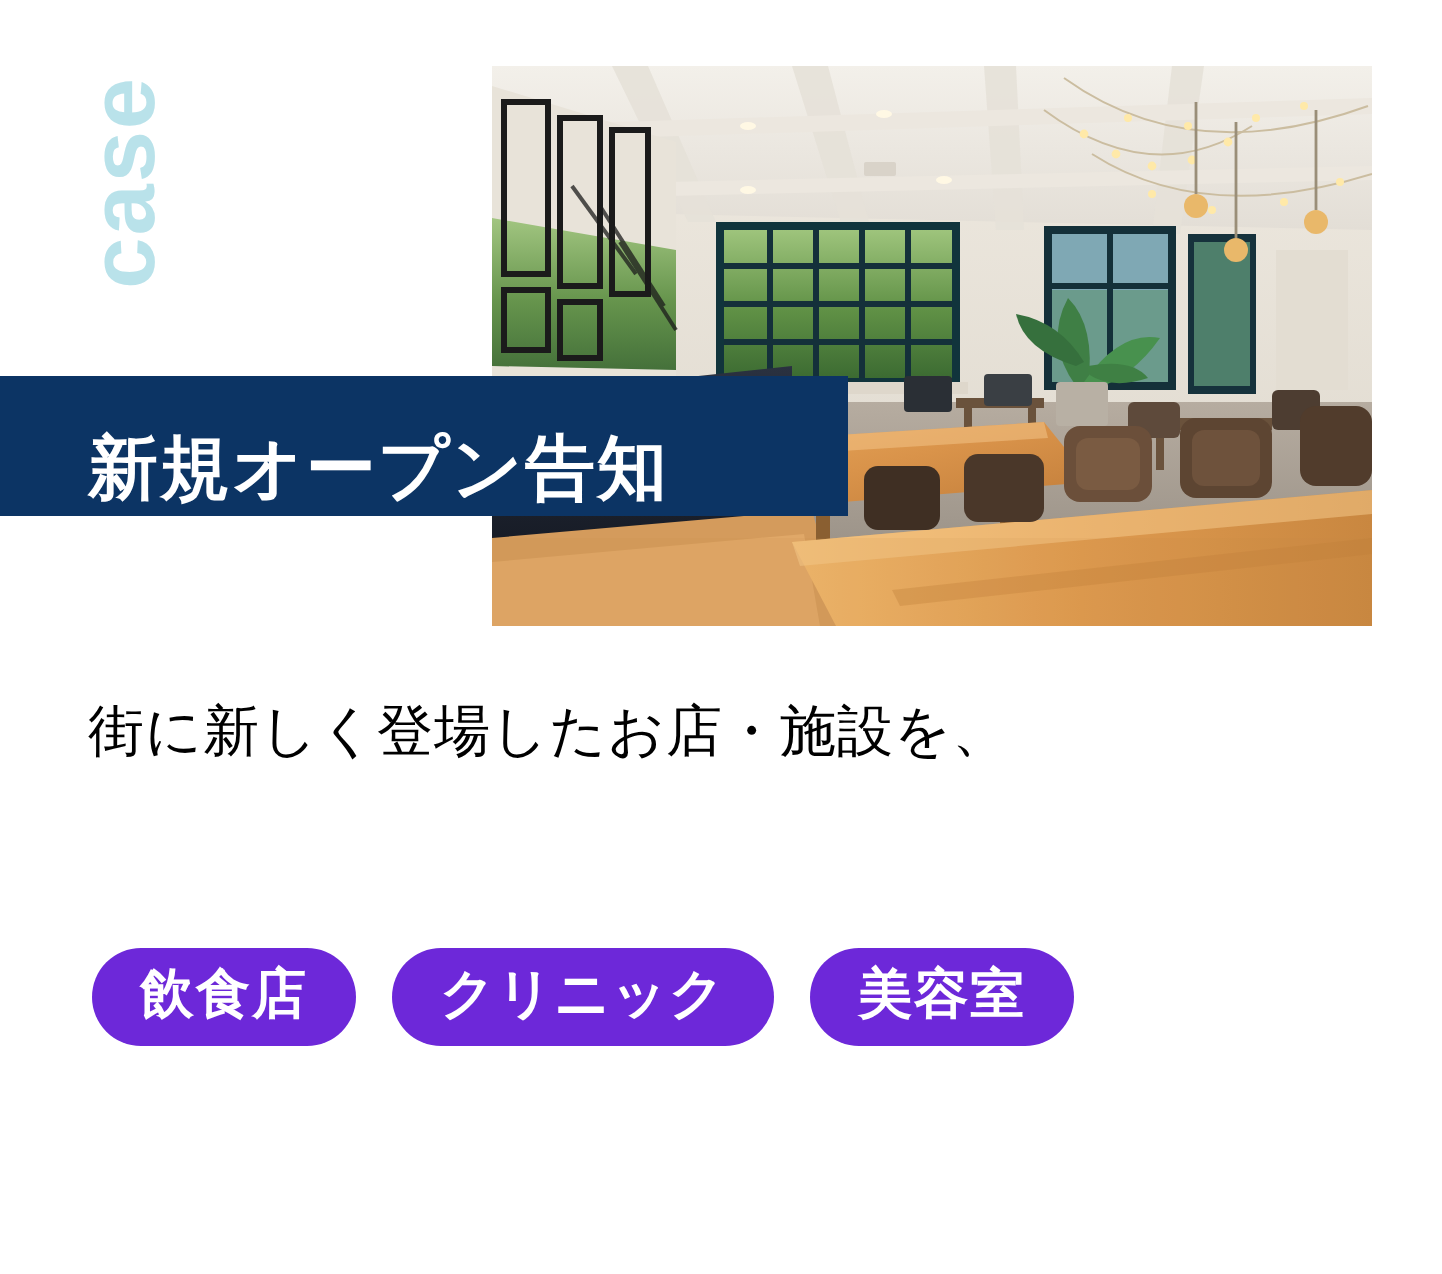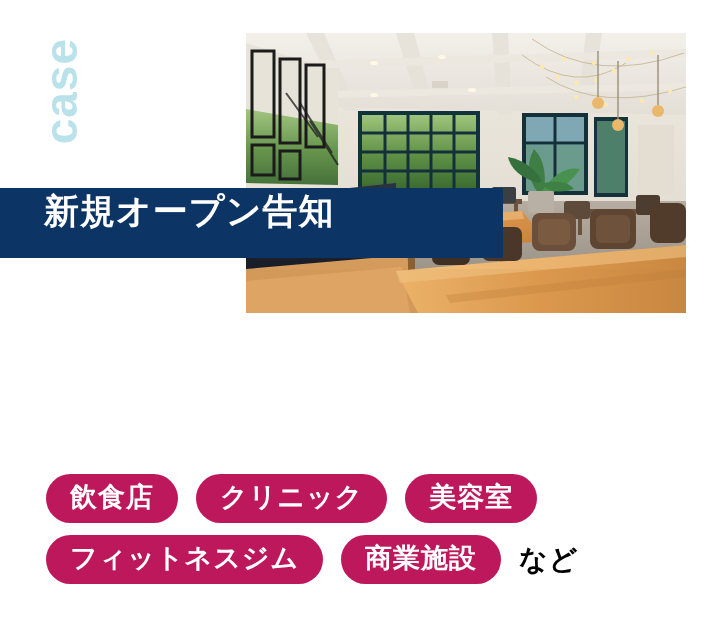"新規オープン告知" .label-bar { align-items: flex-start -> flex-end; width: 503px -> 424px }
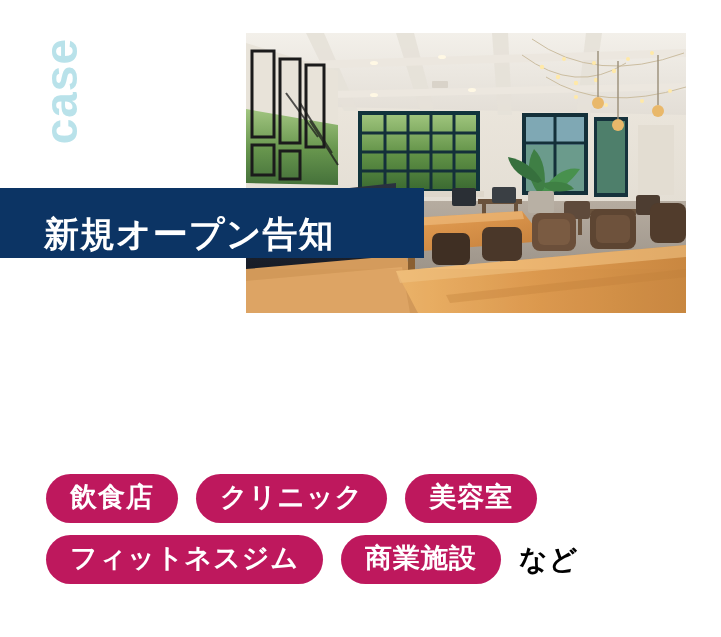"街に新しく登場したお店・施設を、" div.copy-line { html: none -> <div>街に新しく登場したお店・施設を、</div> }
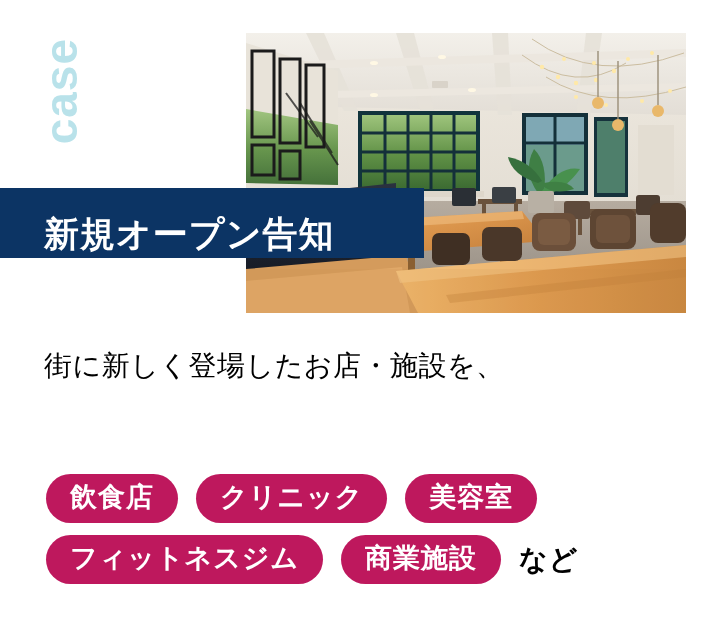"飲食店" .pill { background: #be185d -> #6d28d9 }
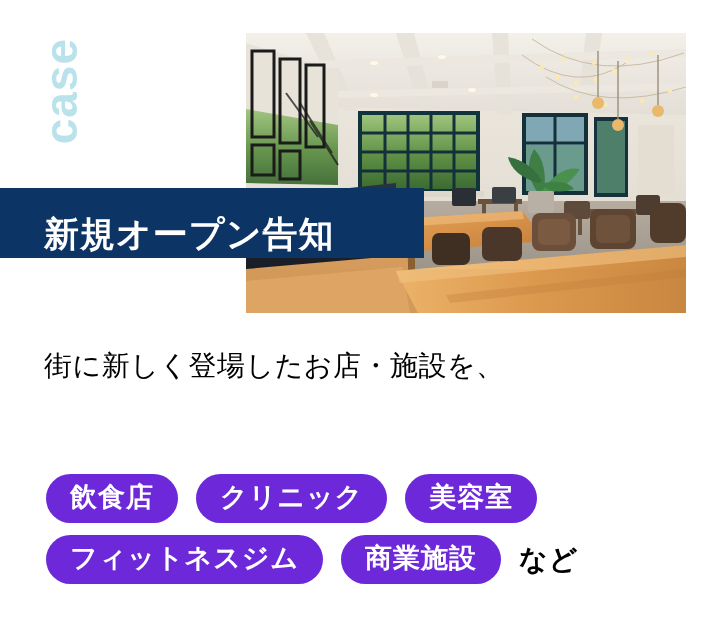"フィットネスジム" div.tag-row { html: <div> <span>フィットネスジム</span> <span>商業施設</span> <span>など</span> </div> -> none }
